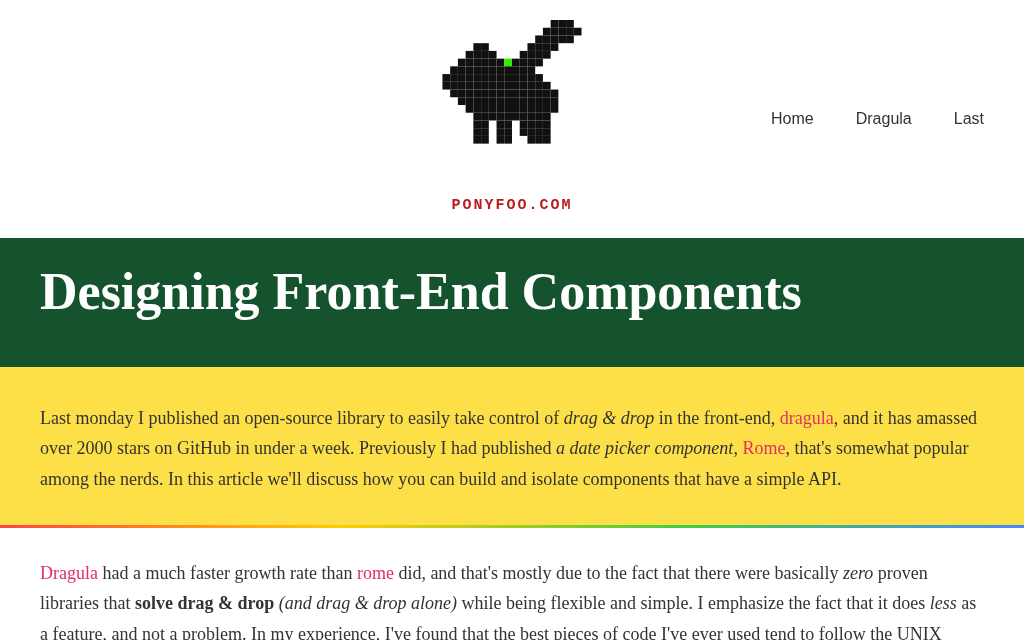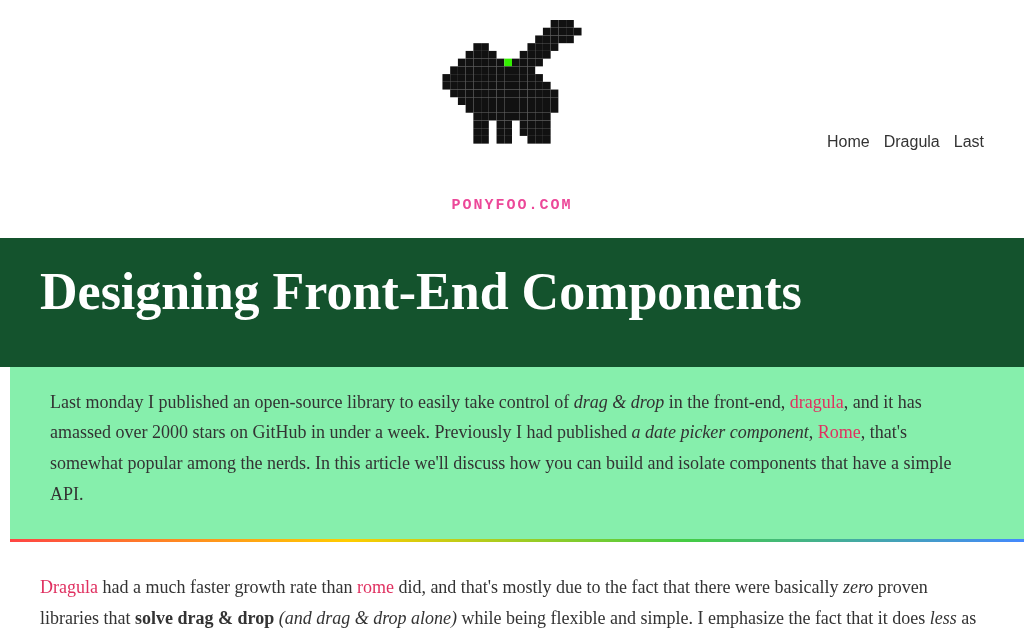"Home" .nav { gap: 14px -> 42px; margin-top: 23px -> none }
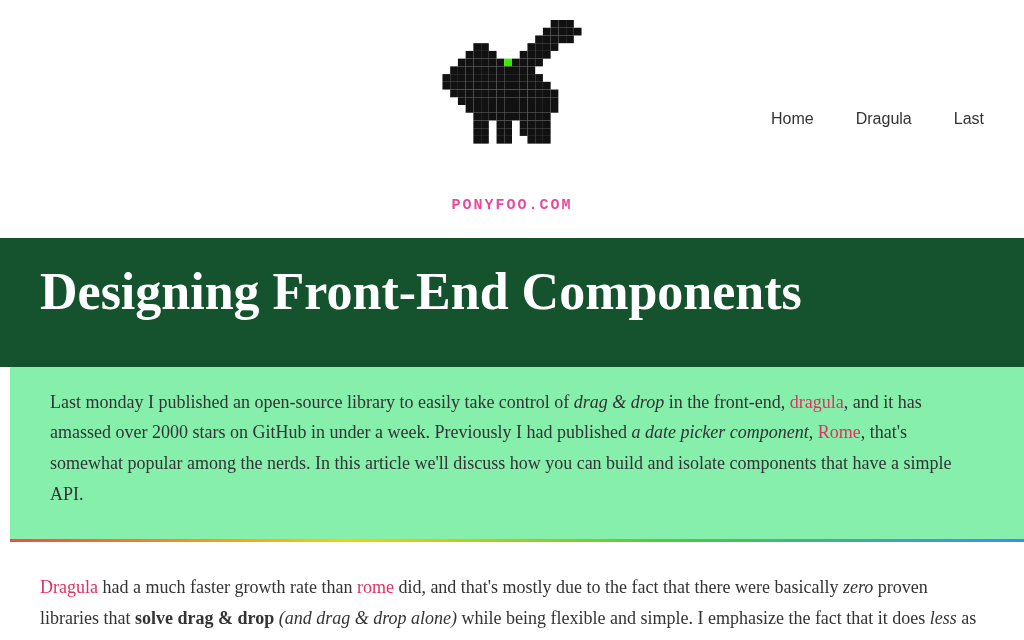"PONYFOO.COM" .site-name { color: #ec4899 -> #b91c1c }
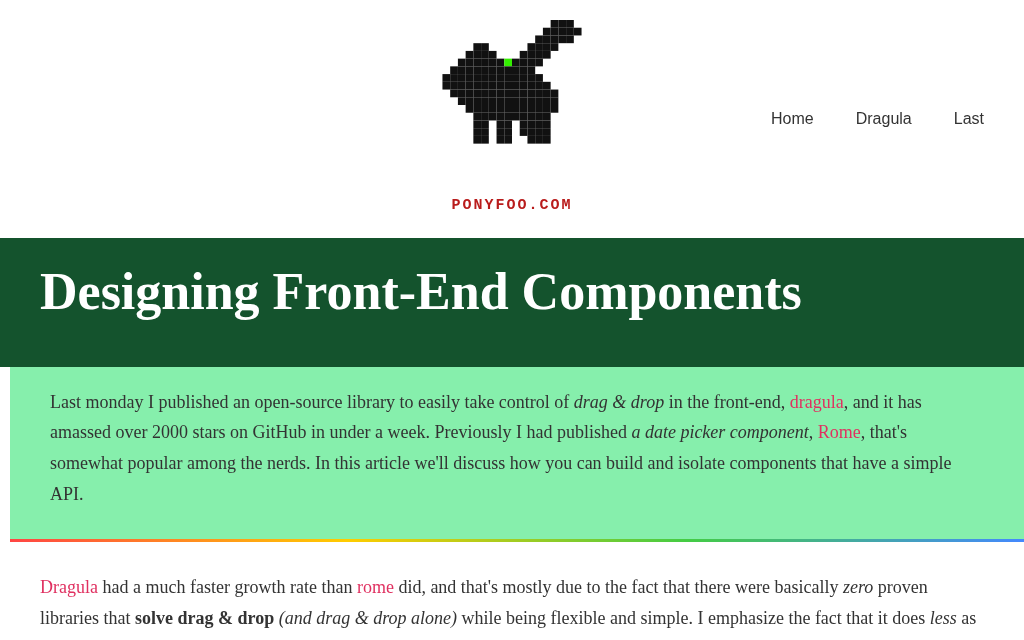"Last monday I published an" .intro-section { background: #86efac -> #fde047; margin-left: 10px -> none; padding: 20px 40px 30px 40px -> 36px 40px 30px 40px }
